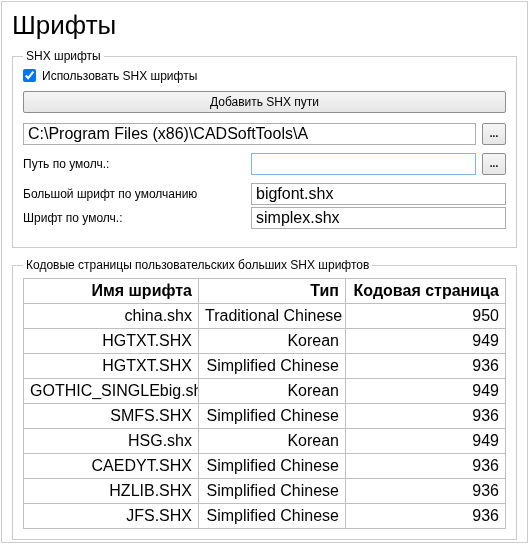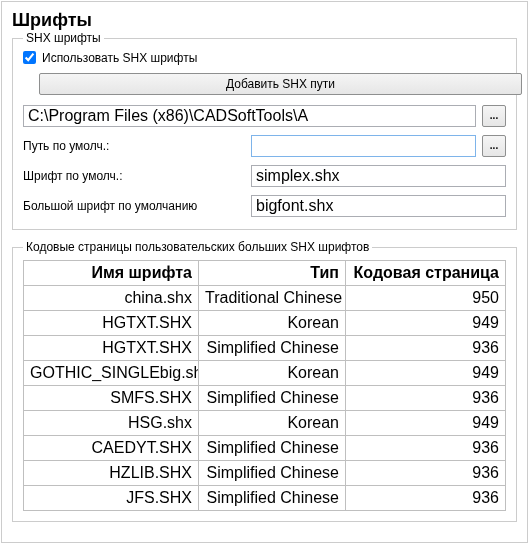"Шрифты" .title { font-size: 18px -> 26px; font-weight: 700 -> 400; margin-bottom: 0 -> 8px }
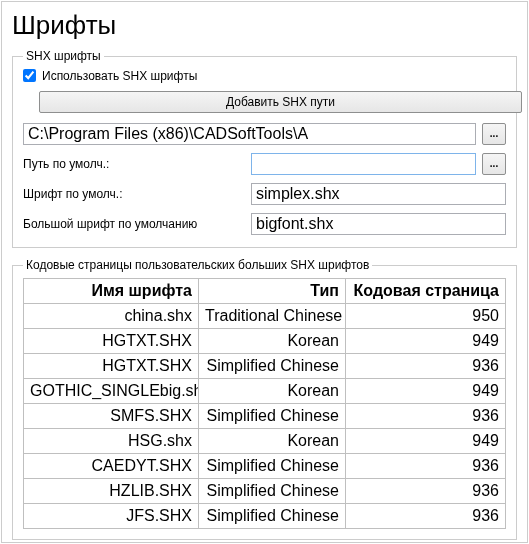"Добавить SHX пути" .add-btn { margin-left: 16px -> none }
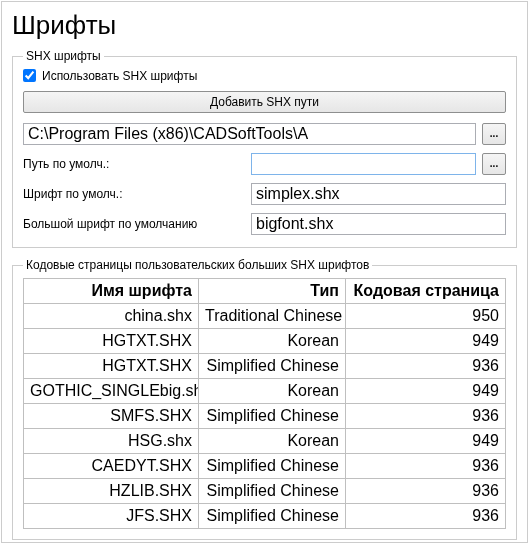"Шрифт по умолч.:" div.form-row { order: before "Большой шрифт по умолчанию" -> after "Большой шрифт по умолчанию" }
